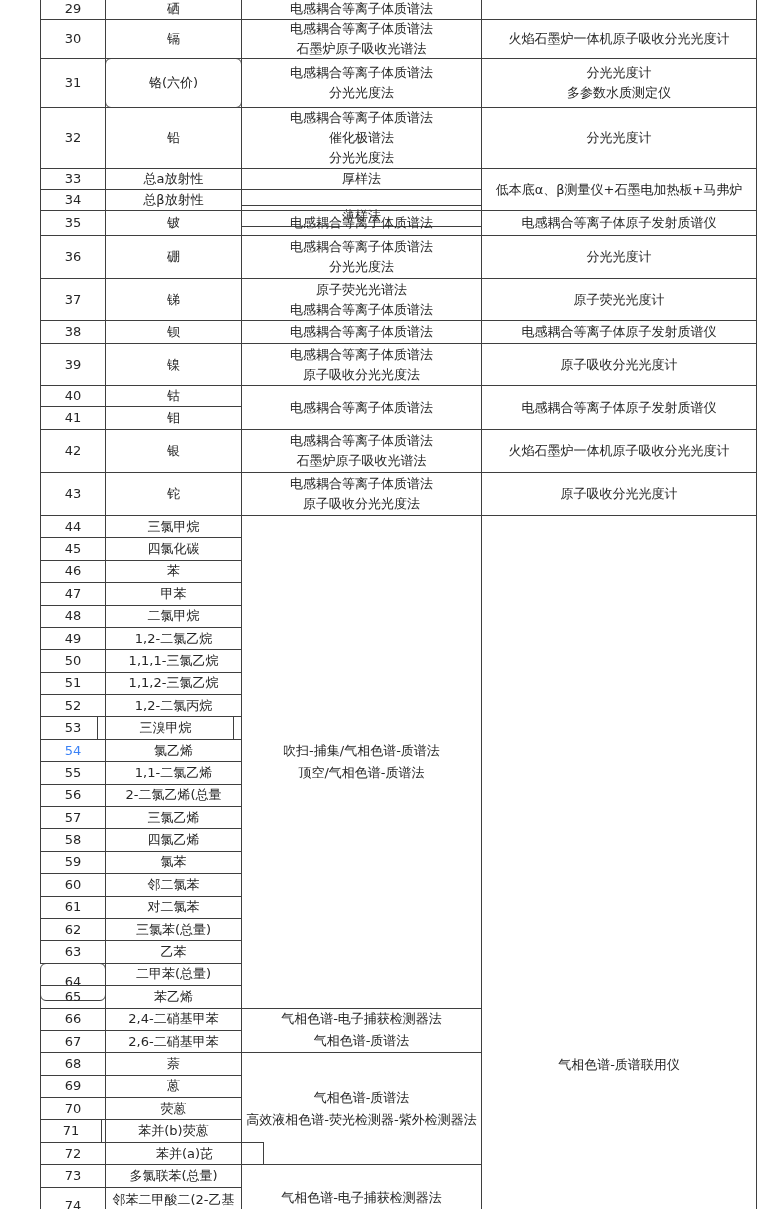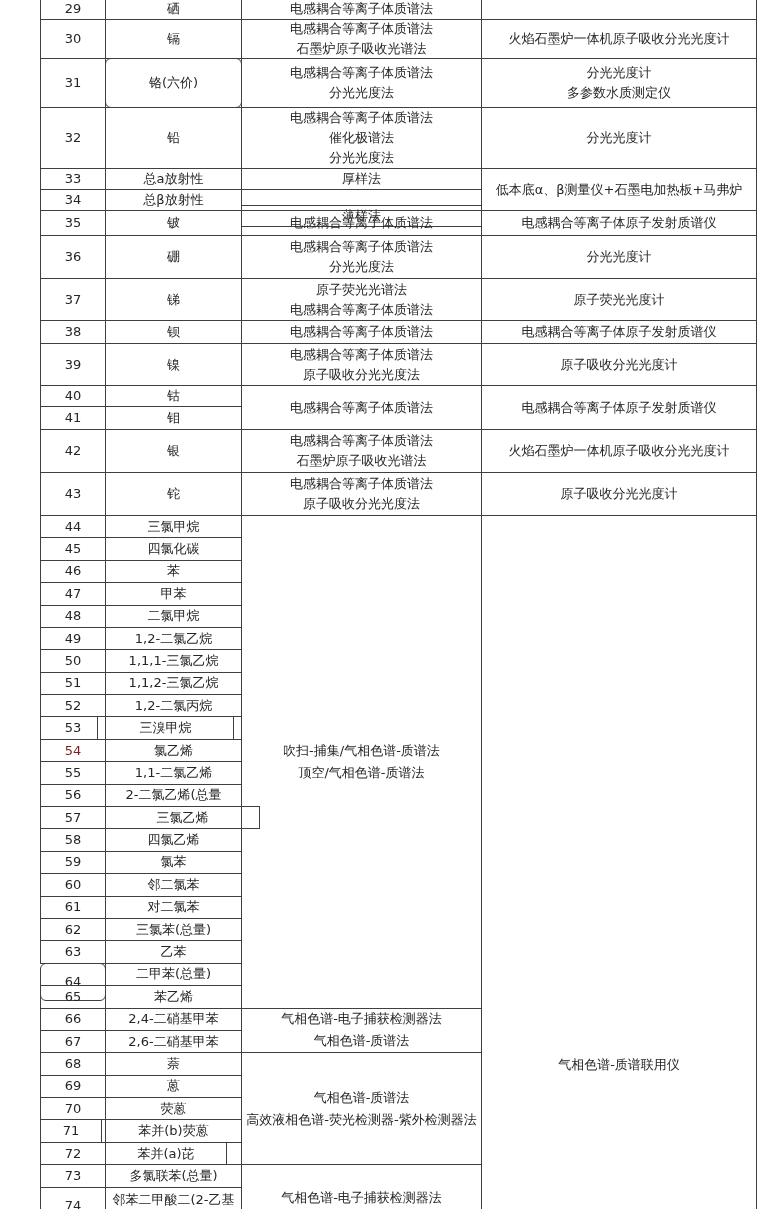"54" div.line { color: #7f1d1d -> #3b82f6 }
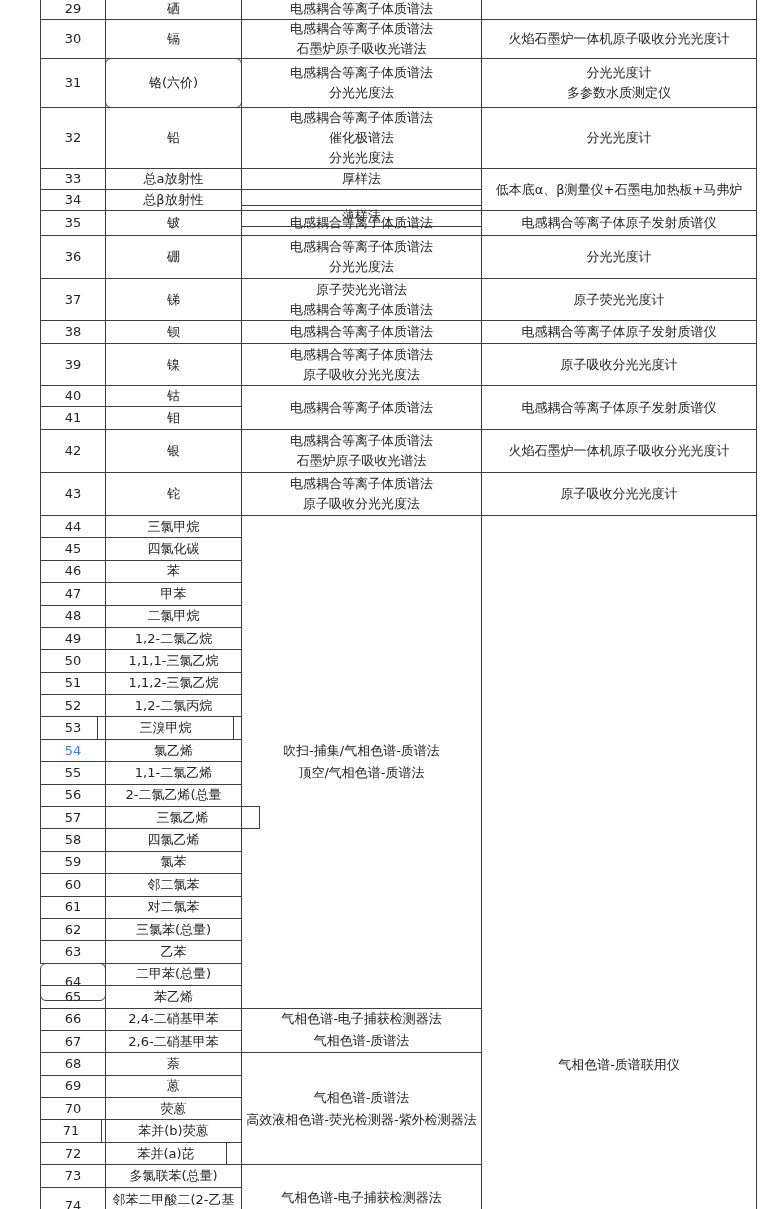"三氯乙烯" div.cell { width: 155px -> 137px }
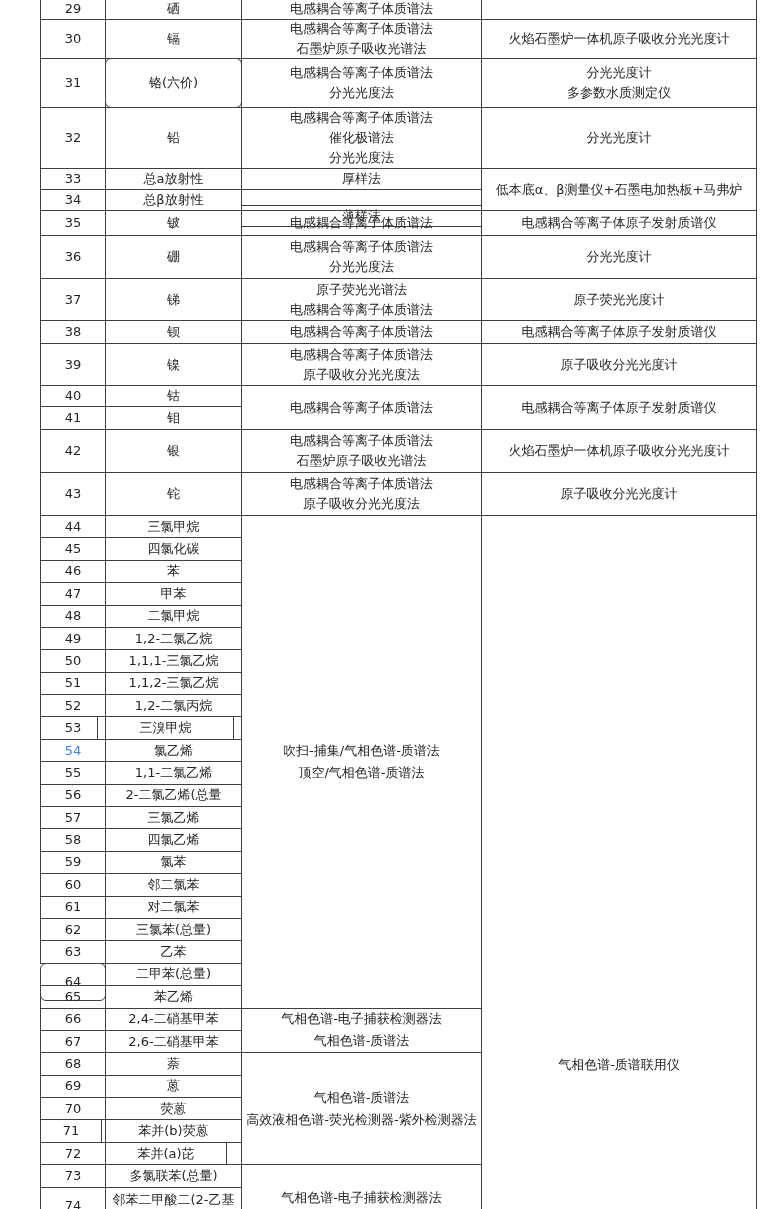"苯并(a)芘" div.cell { width: 122px -> 159px }
